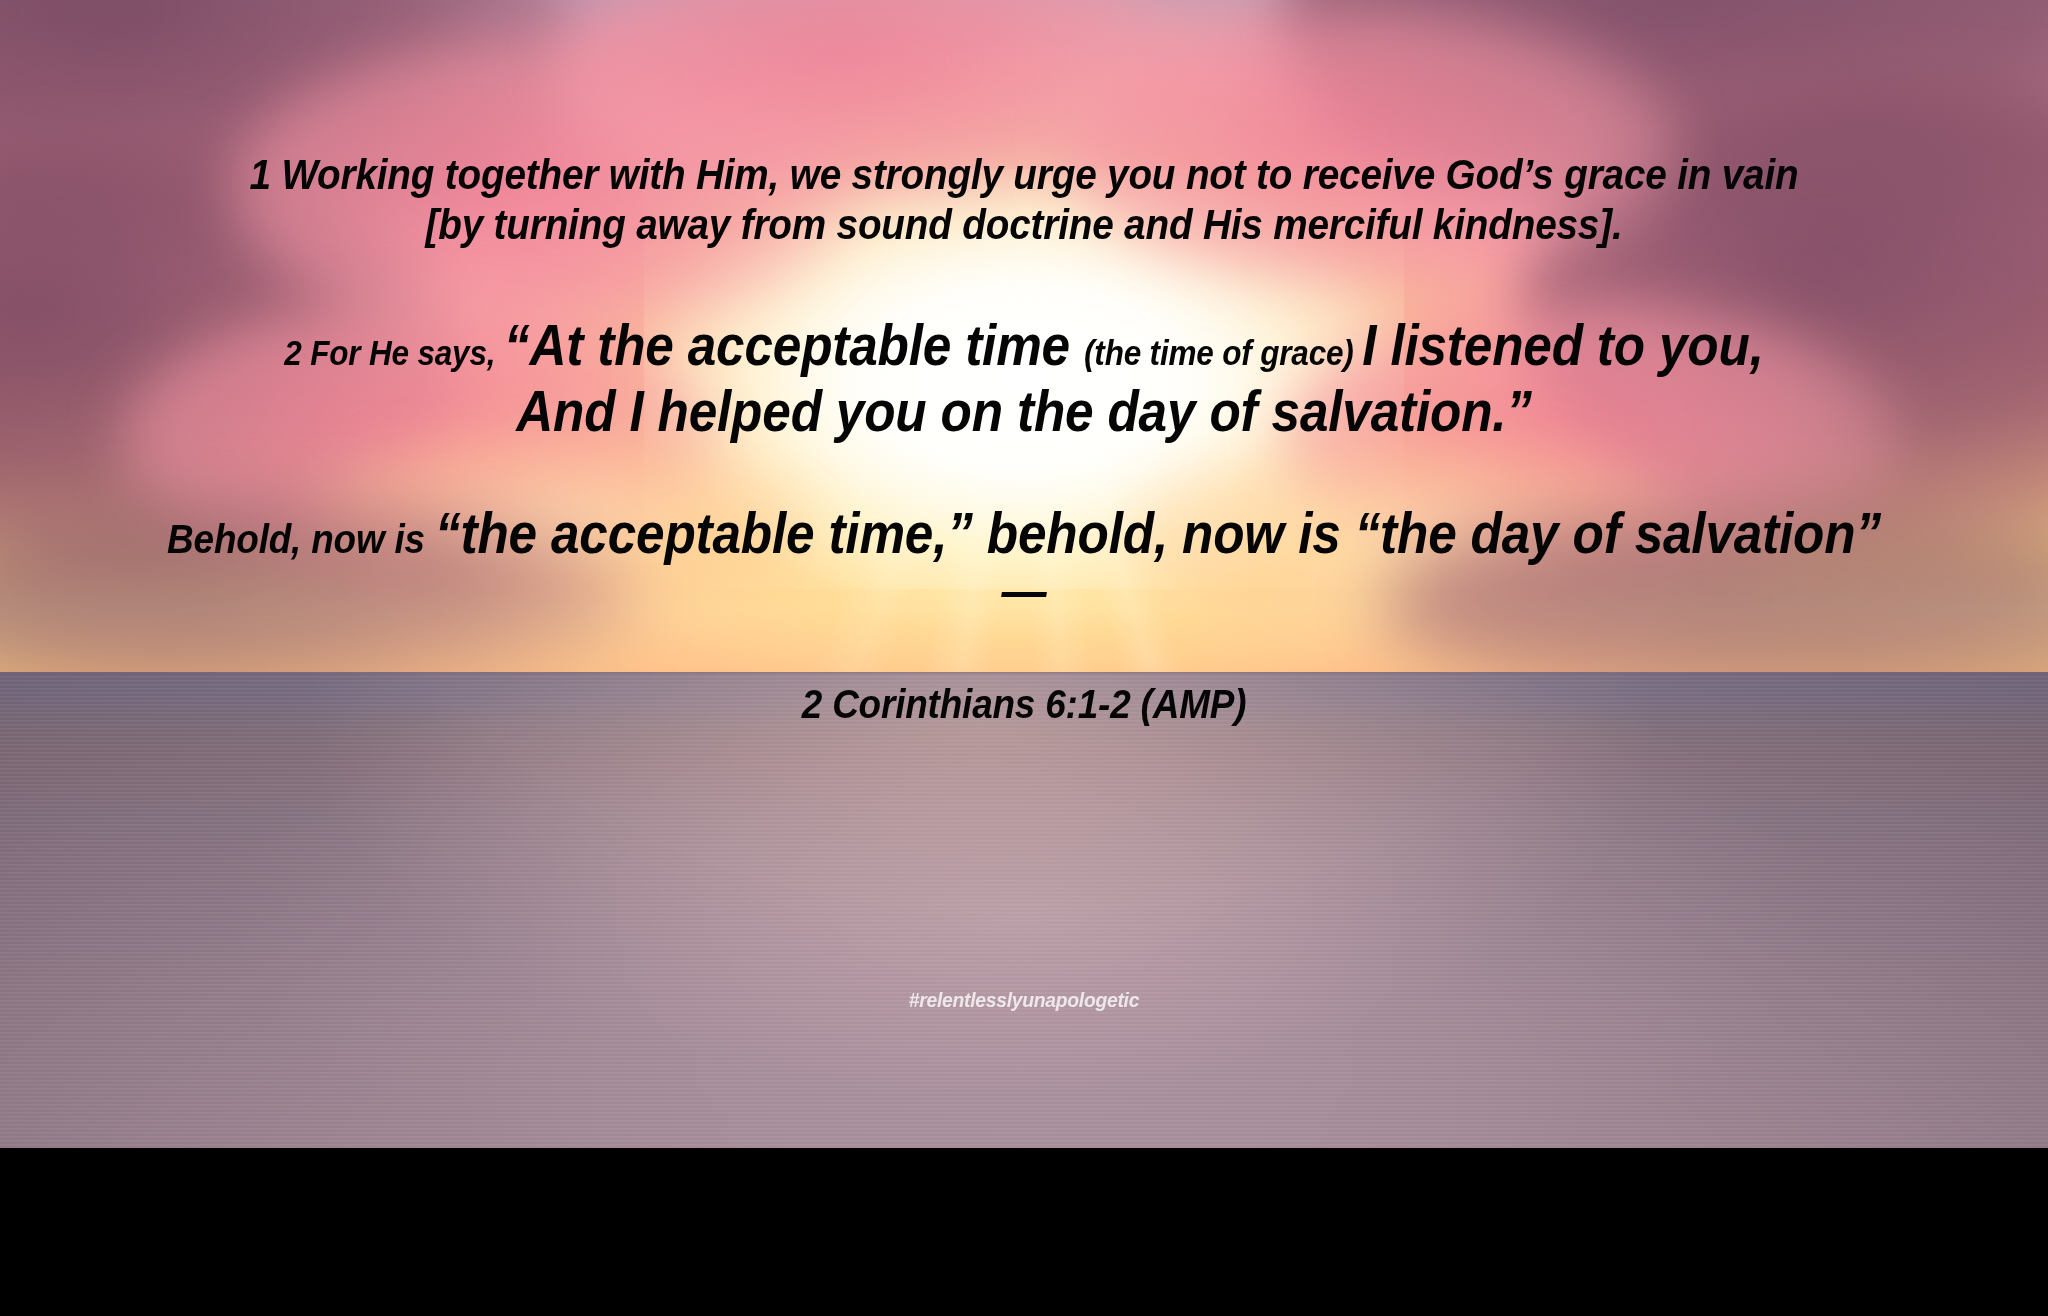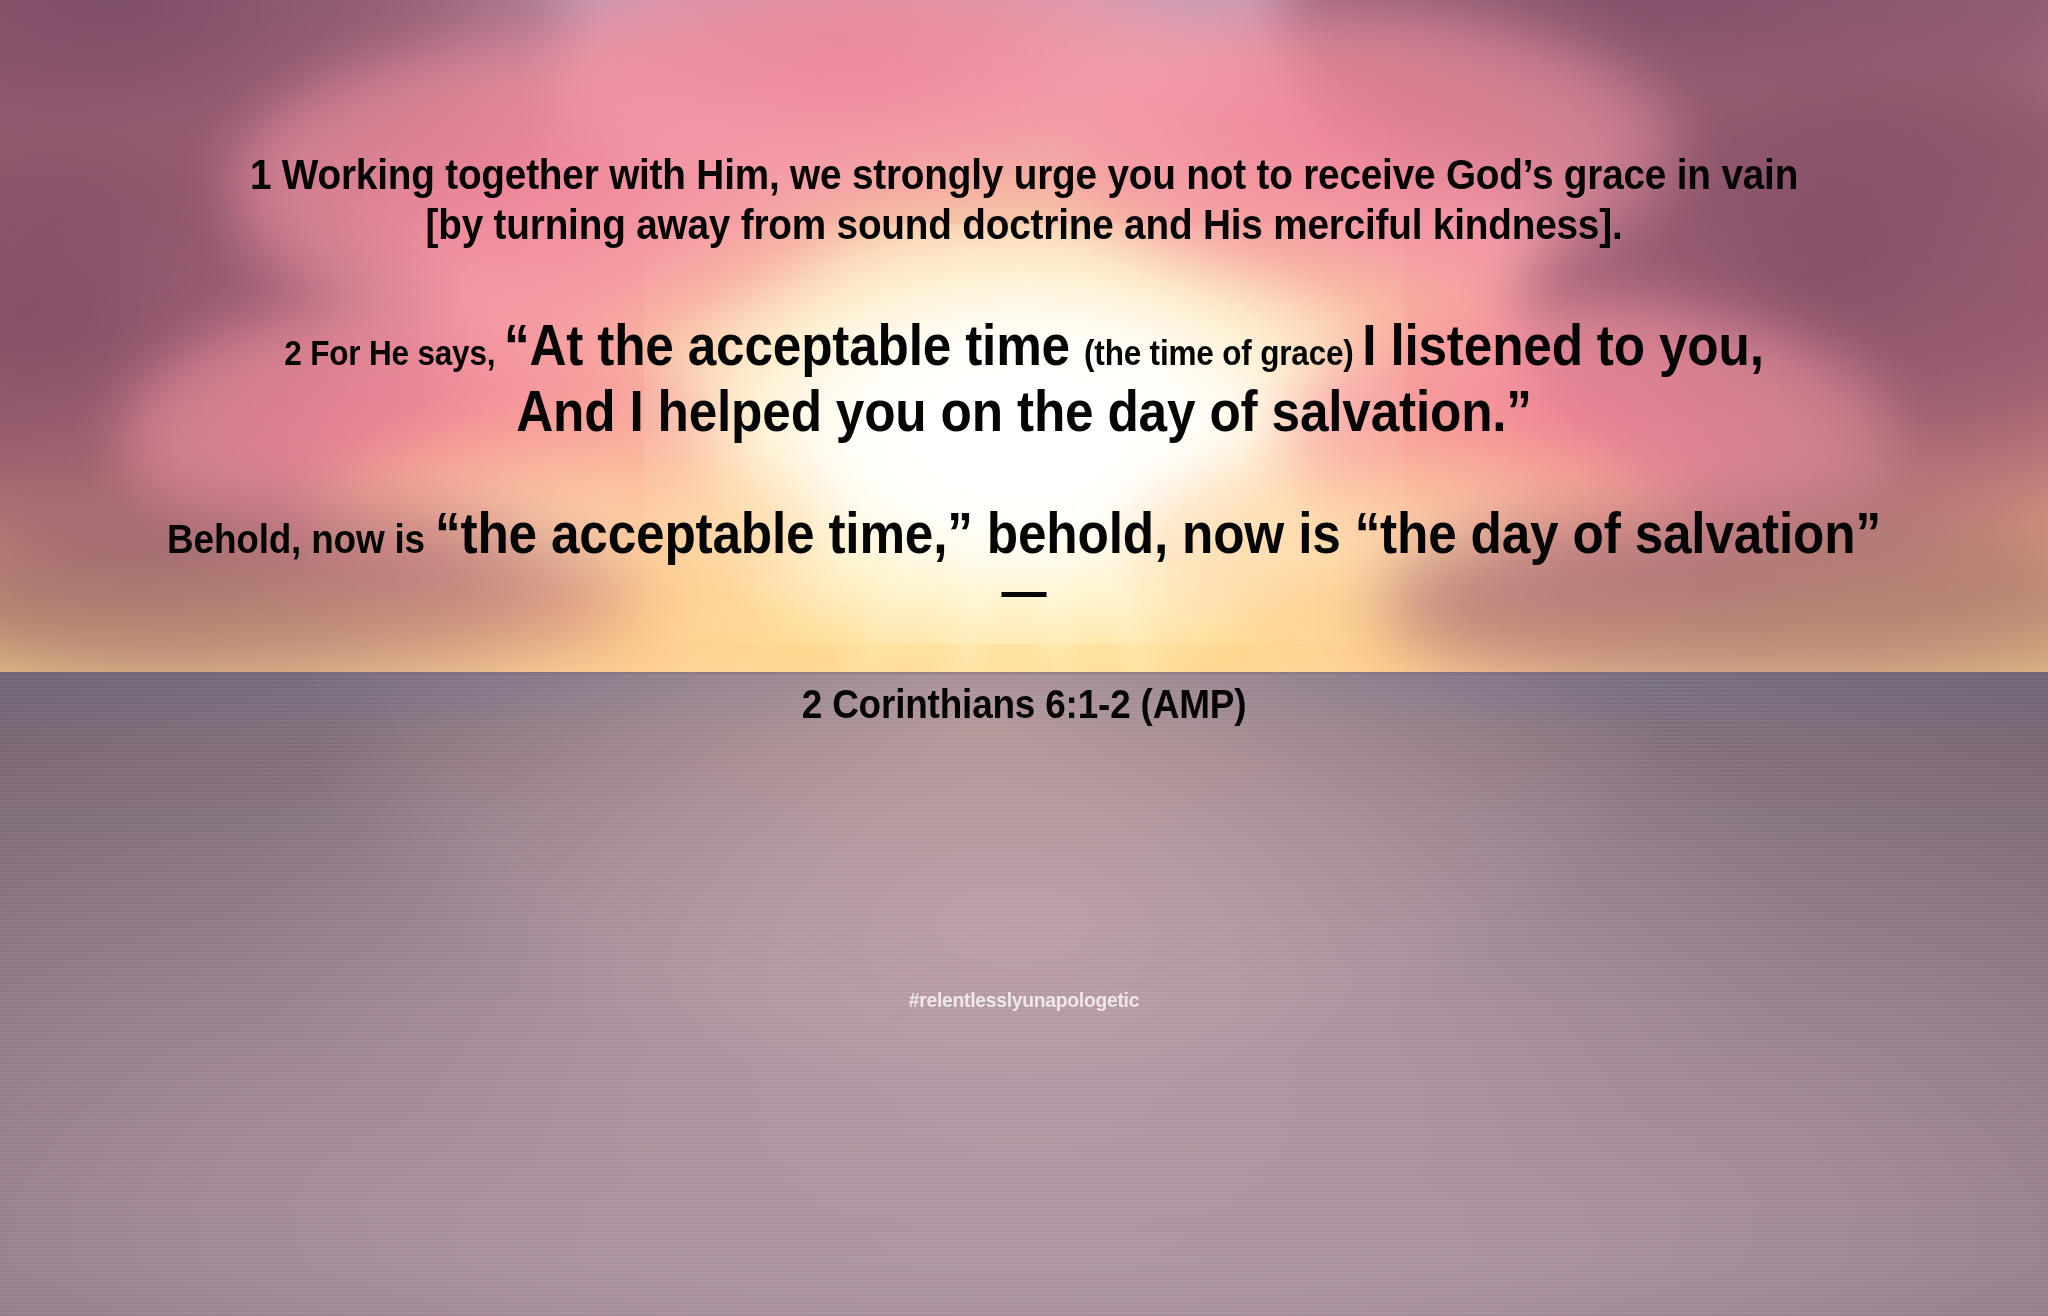"1 Working together with Him," #stage { font-style: none -> italic; height: 1316px -> 1148px }
